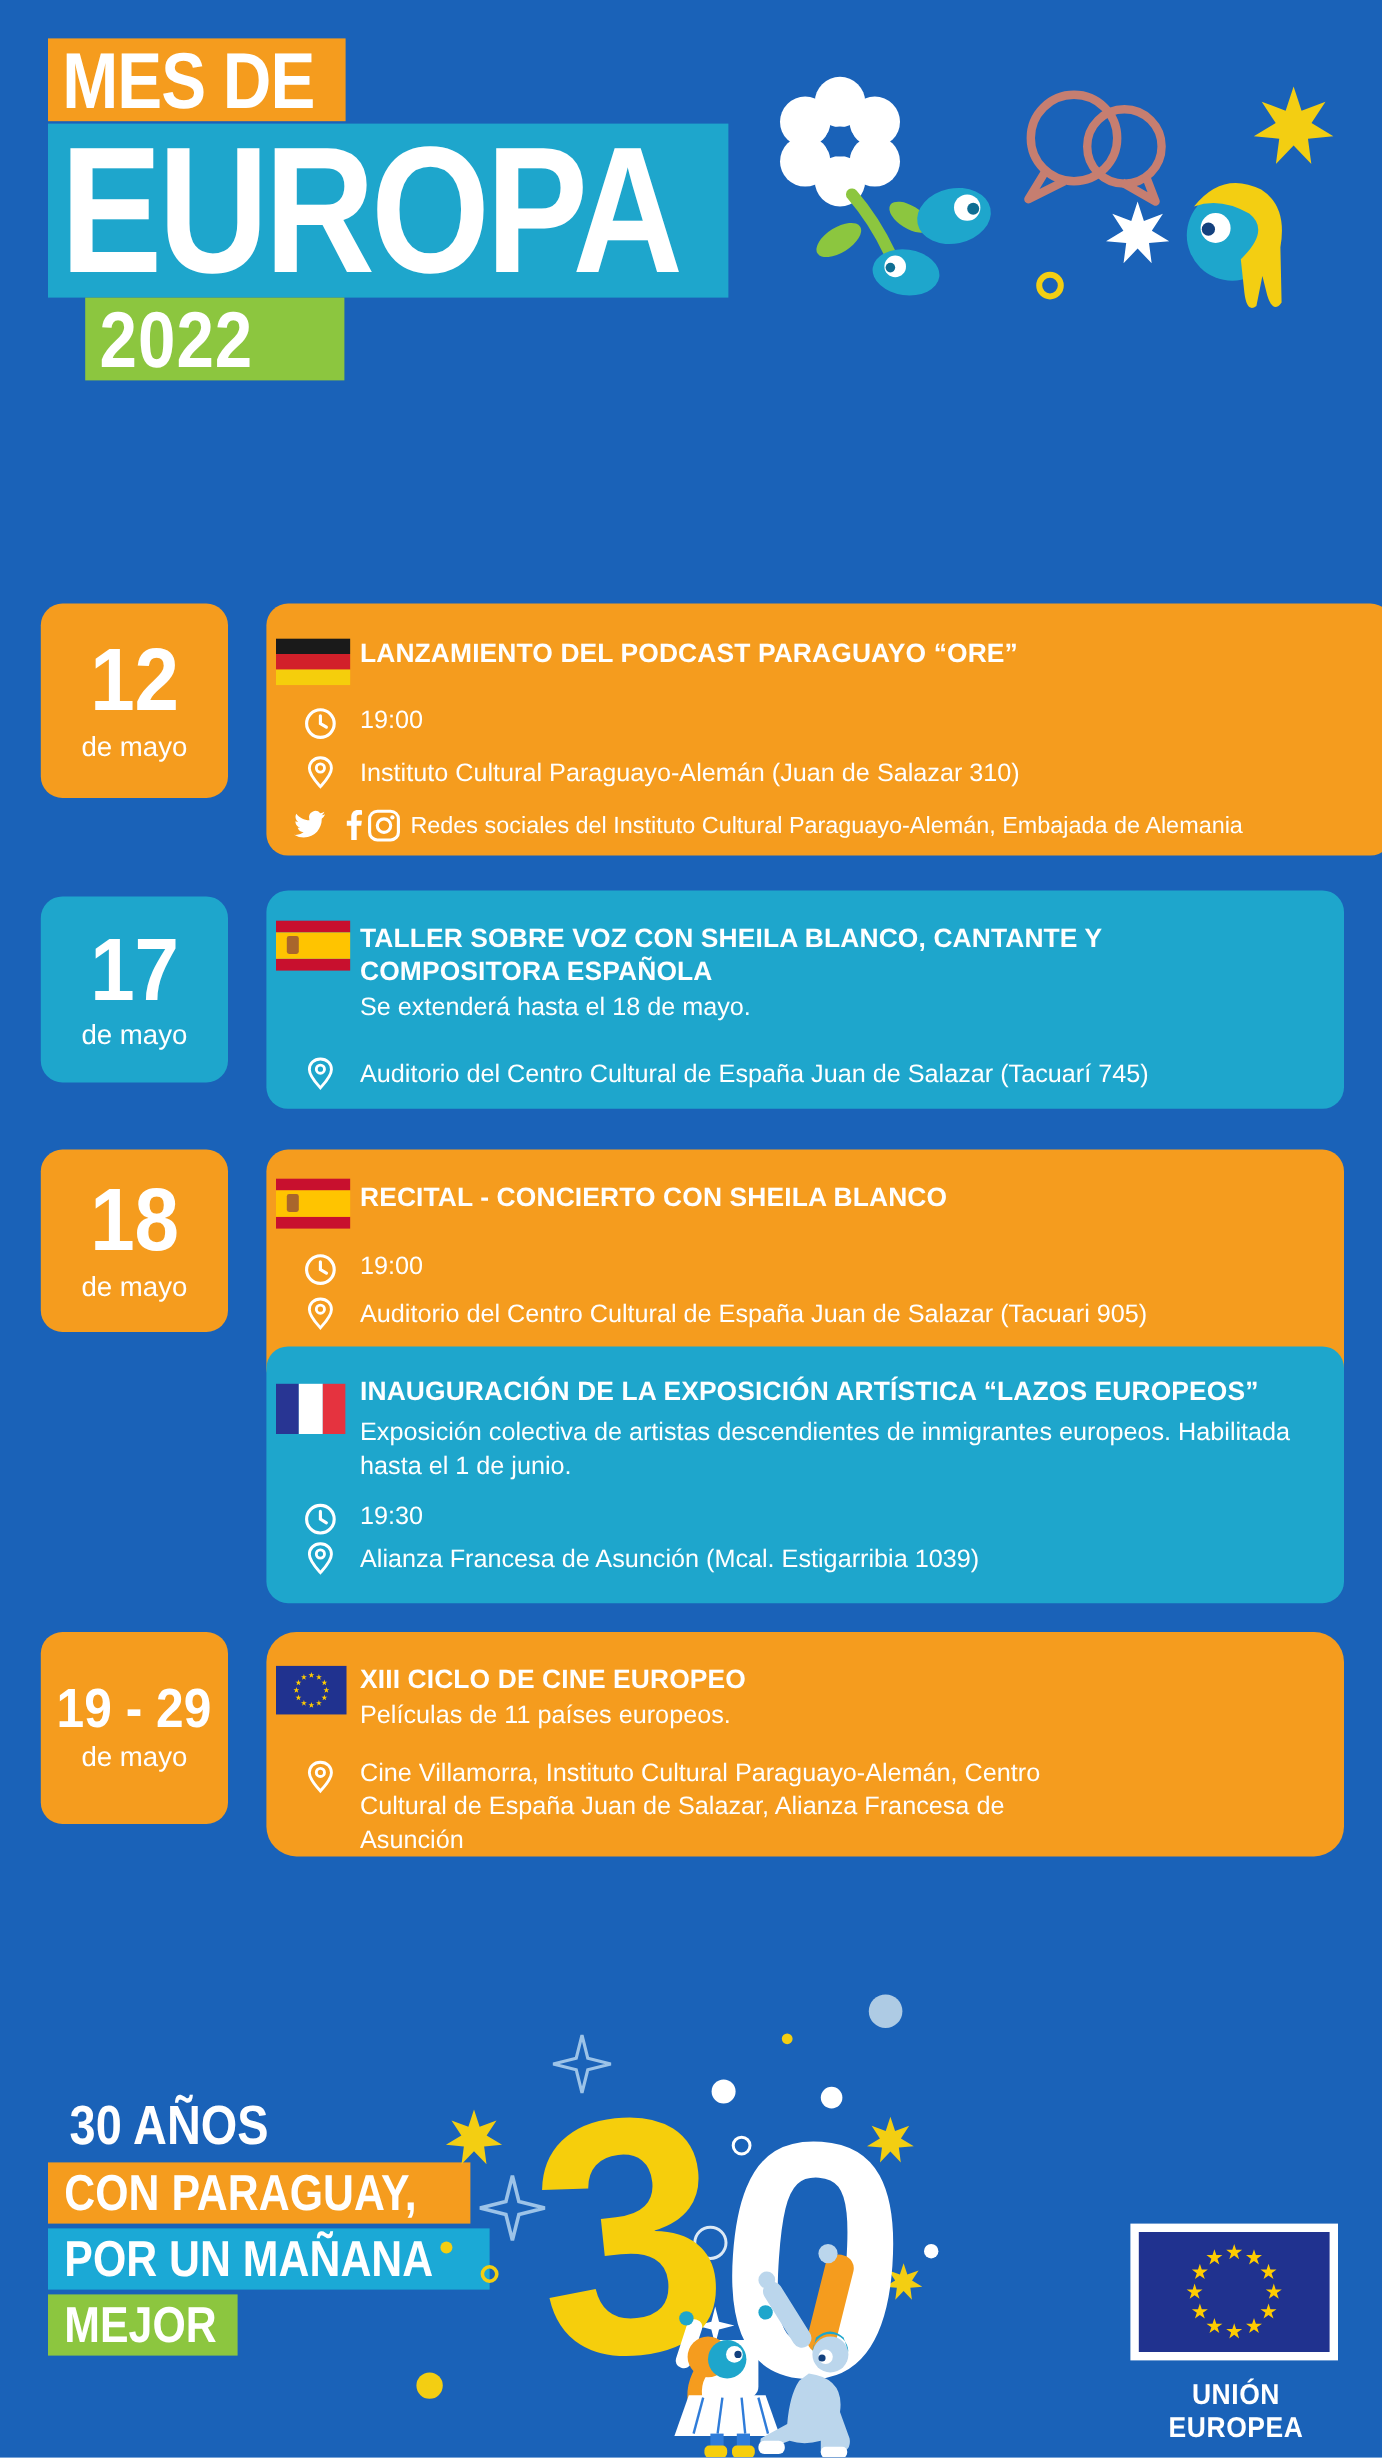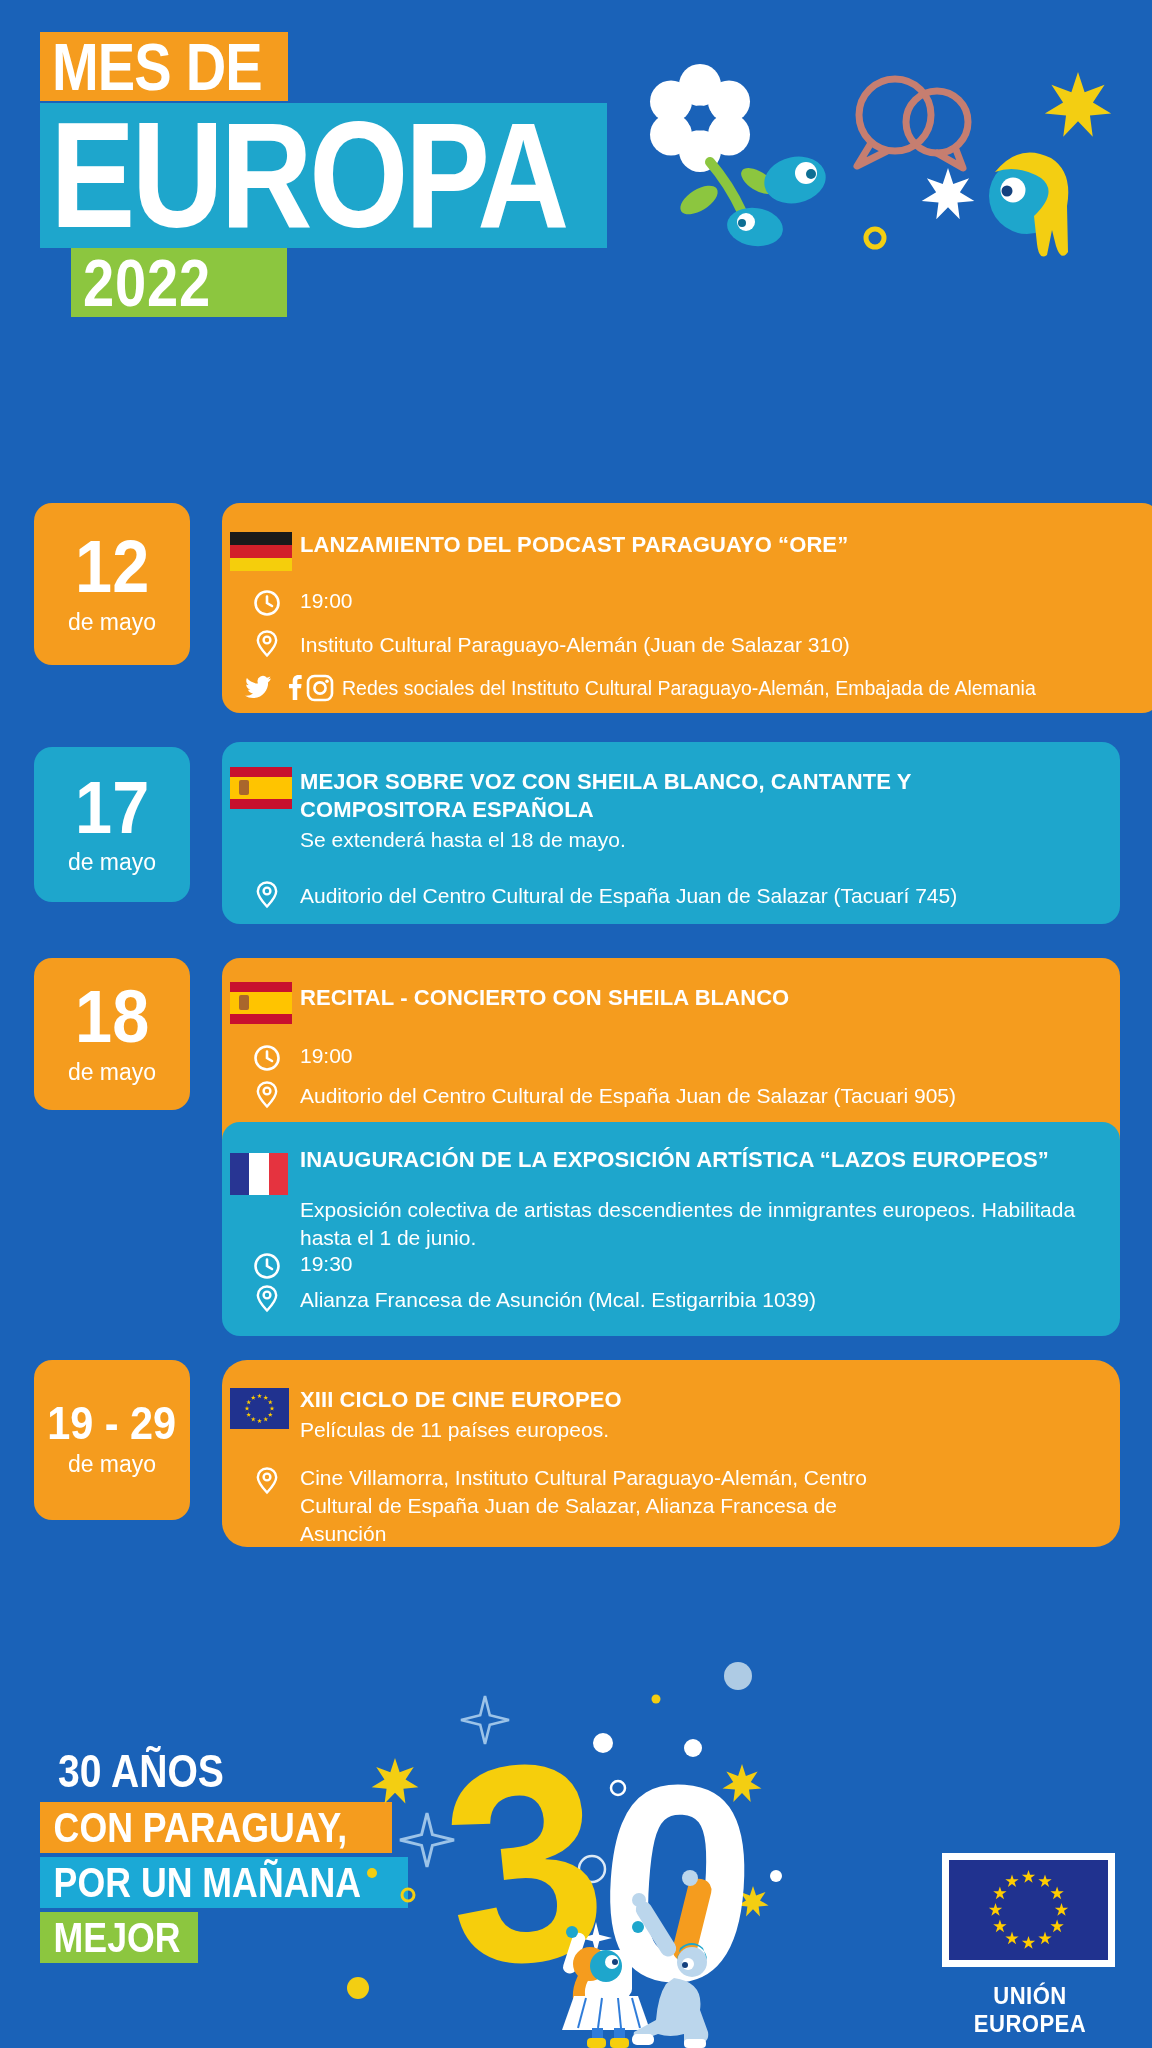"MEJOR SOBRE VOZ CON SHEILA" div.title { text: MEJOR -> TALLER }
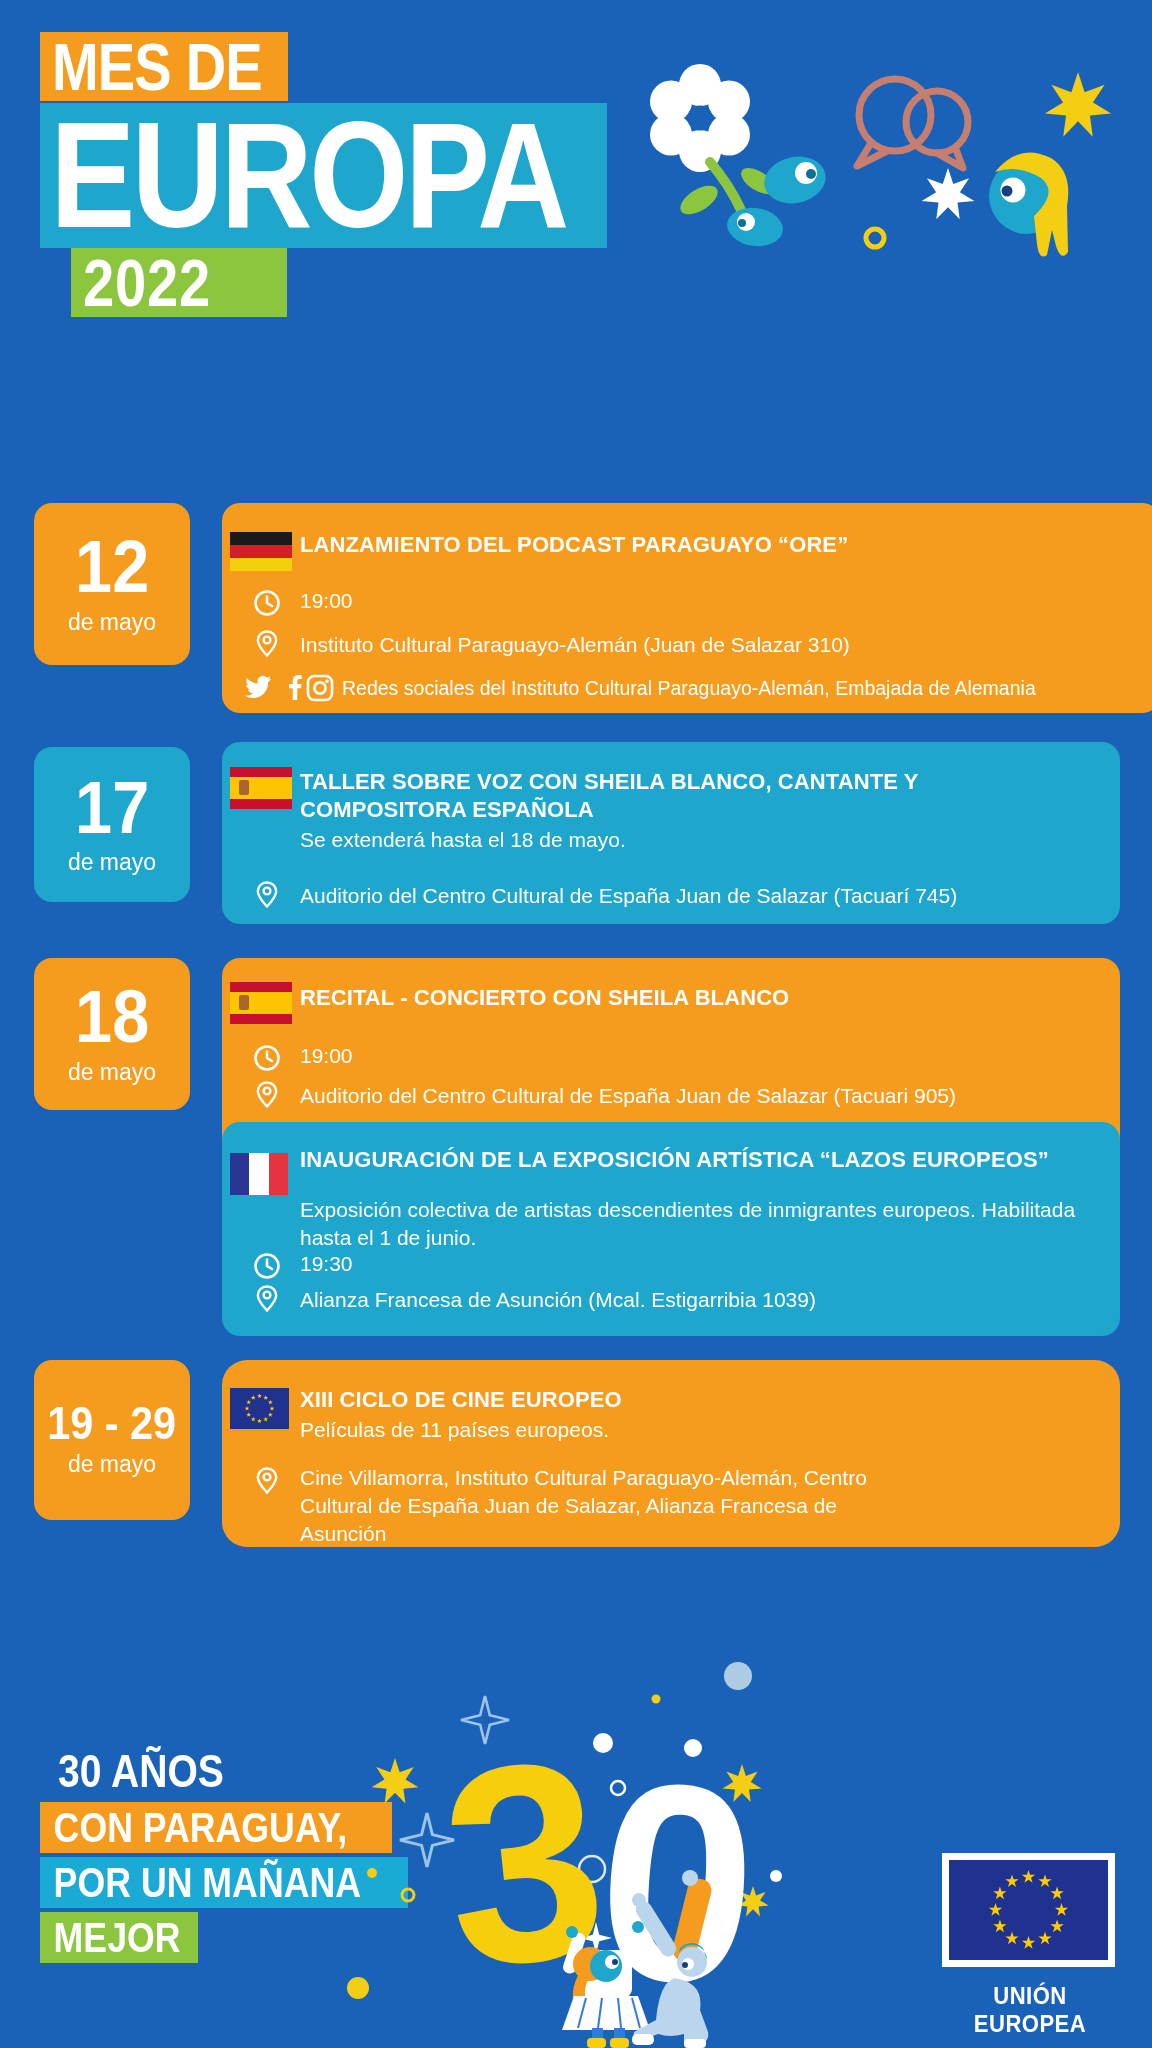"Exposición colectiva de artistas" div.body-txt { top: 74px -> 58px }
